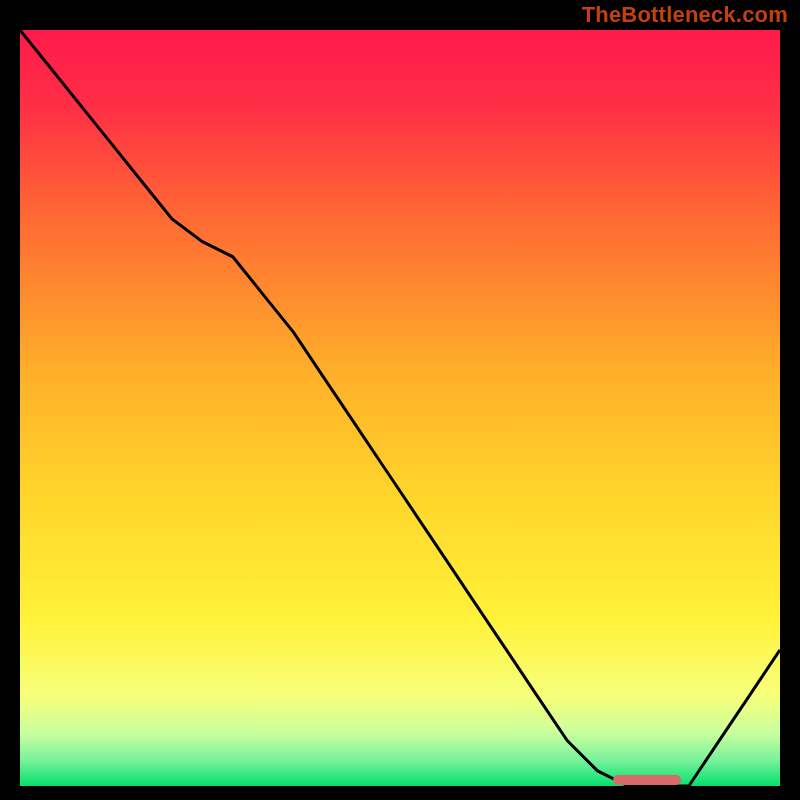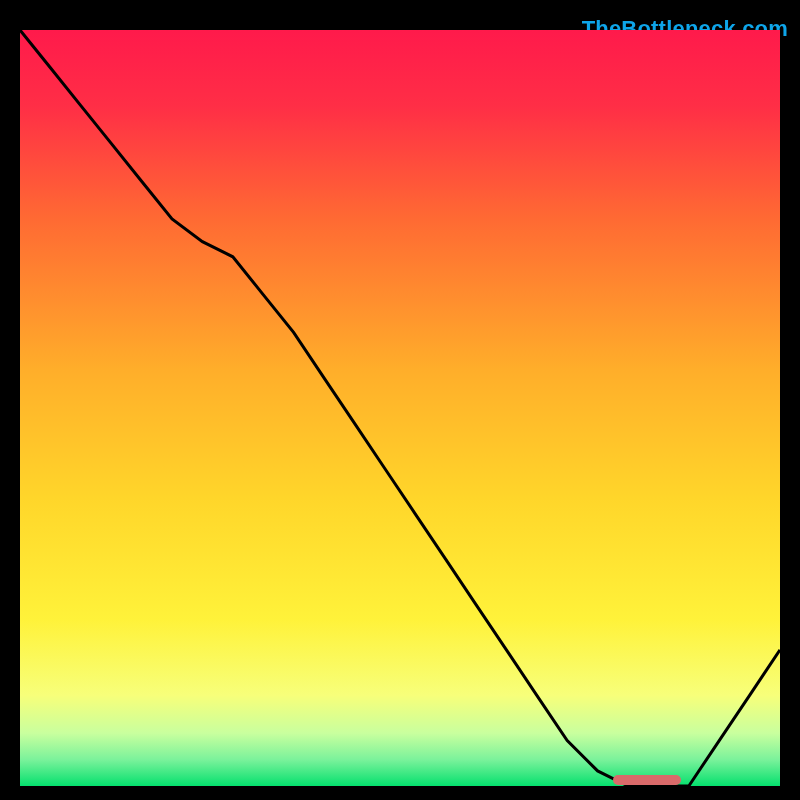"TheBottleneck.com" .watermark { color: #0ea5e9 -> #c2410c; top: 16px -> 2px }
